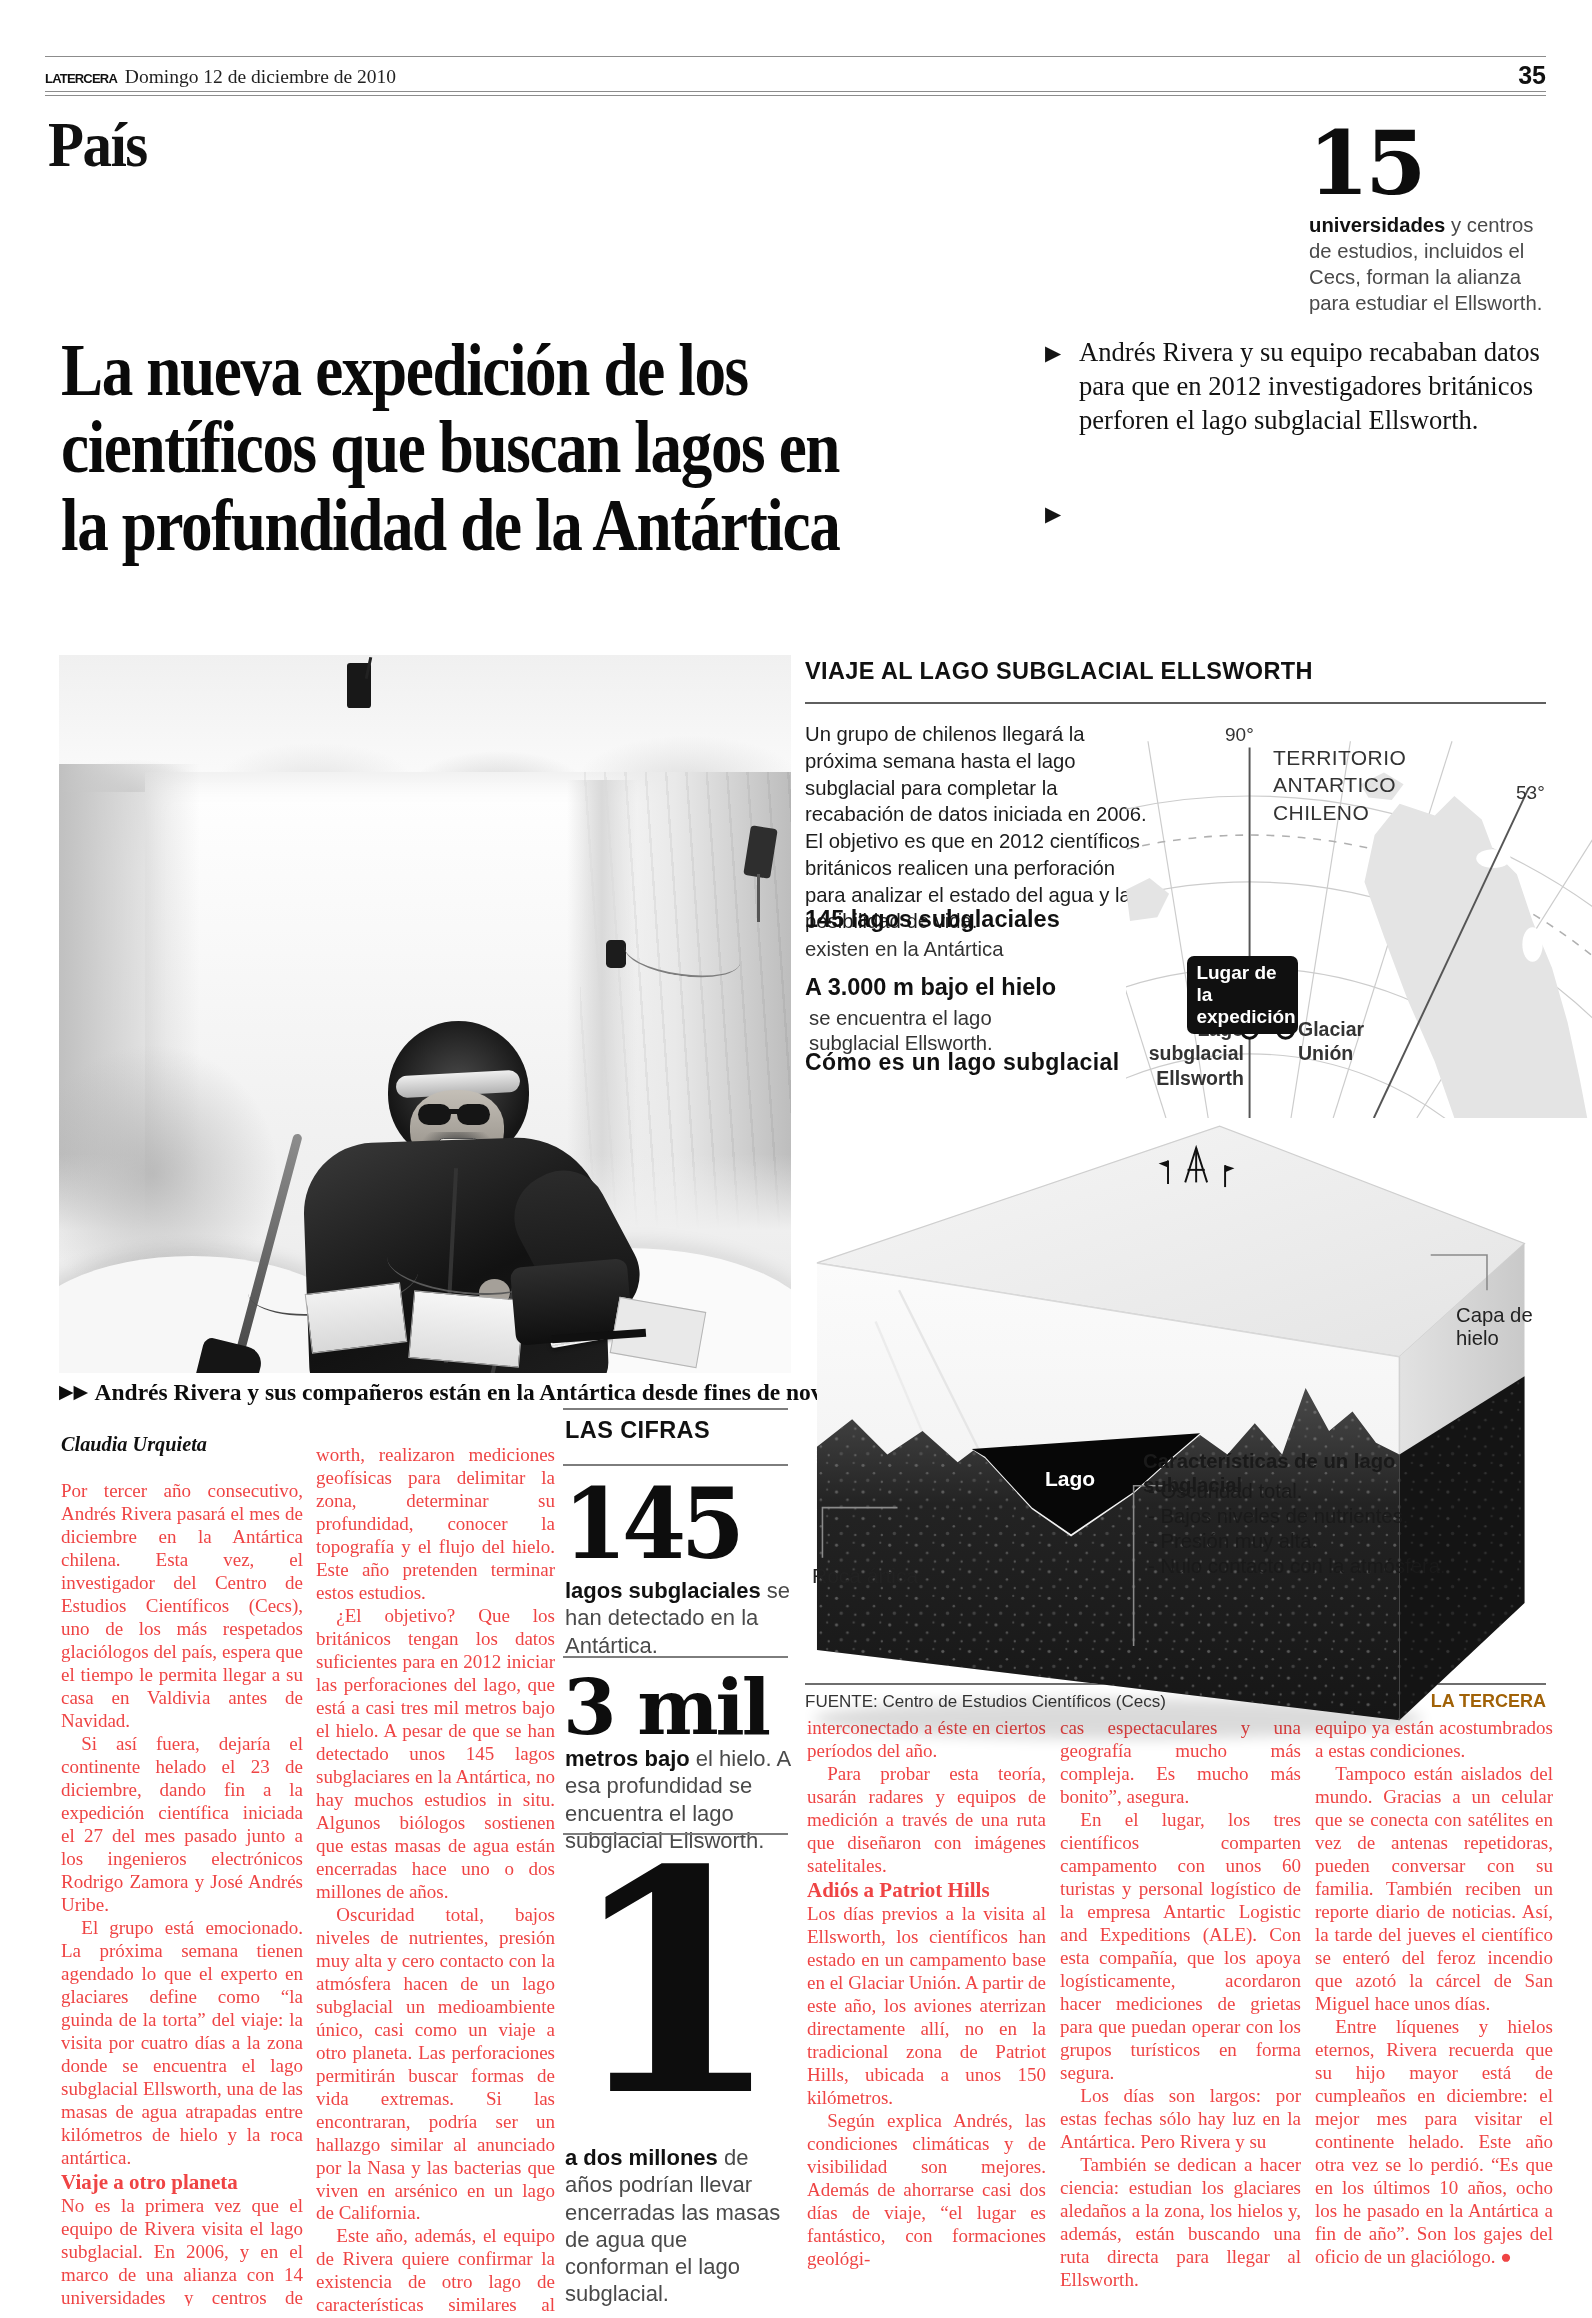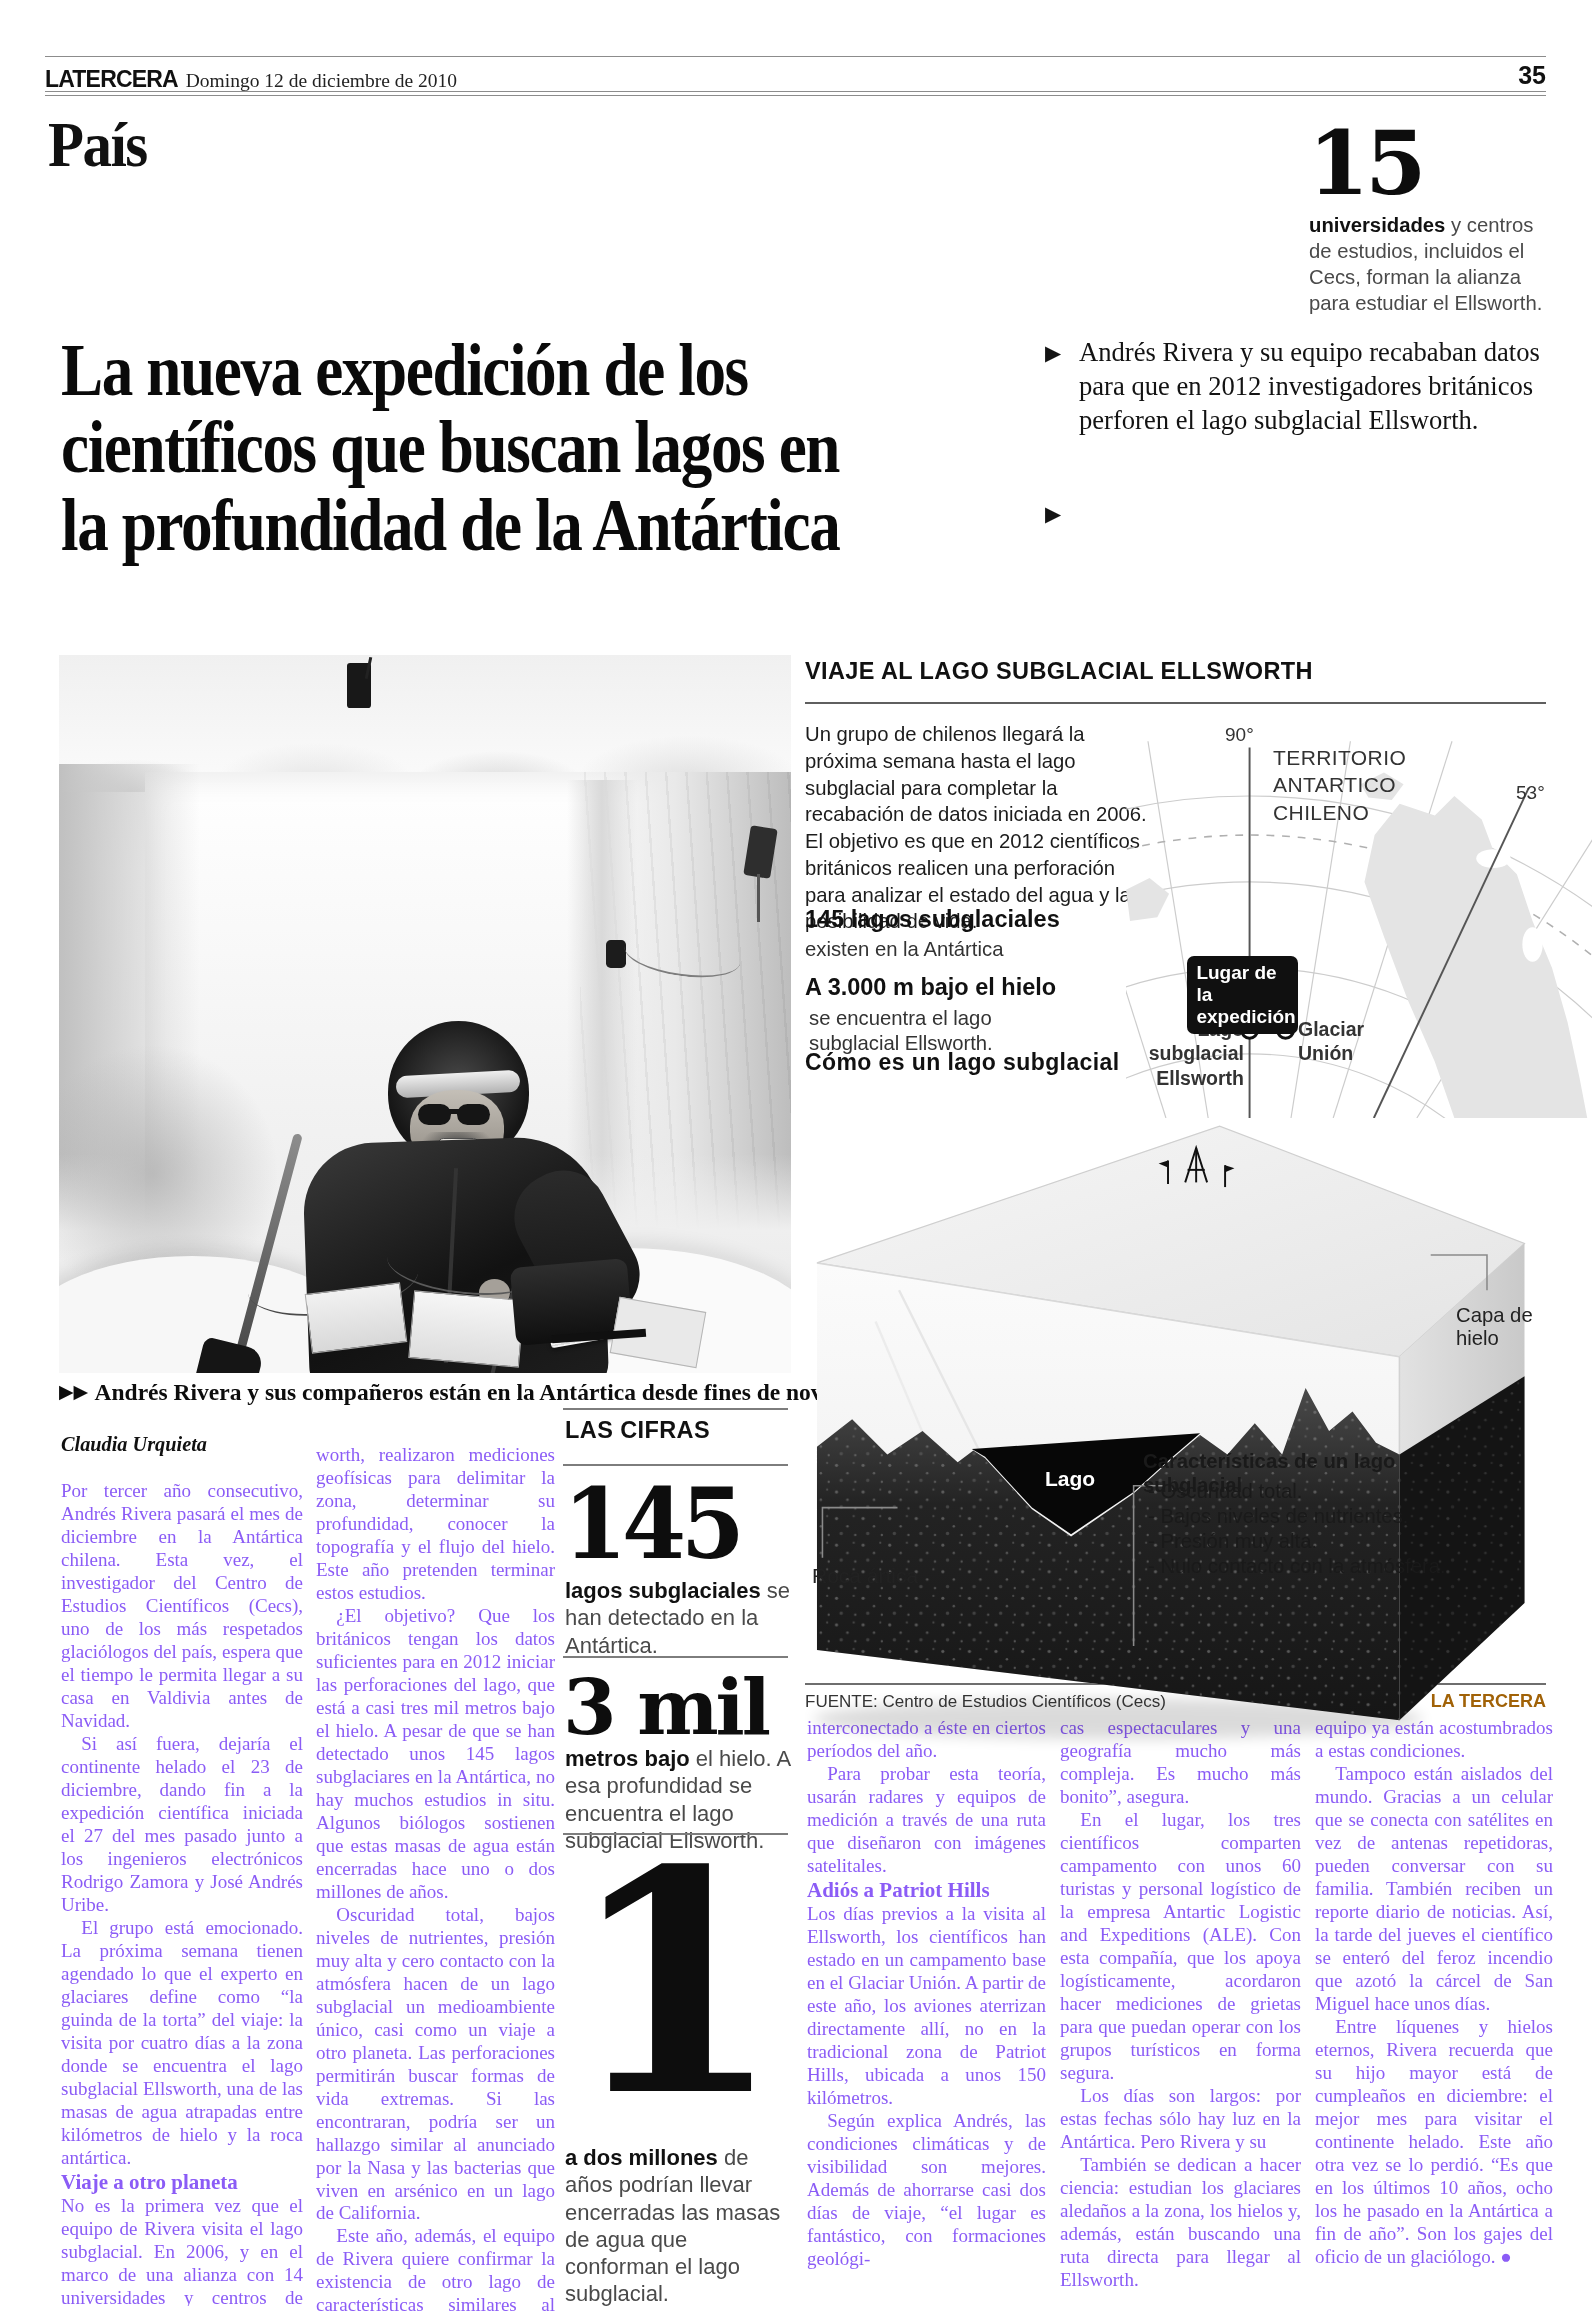"LATERCERA" .brand { font-size: 23px -> 13px }
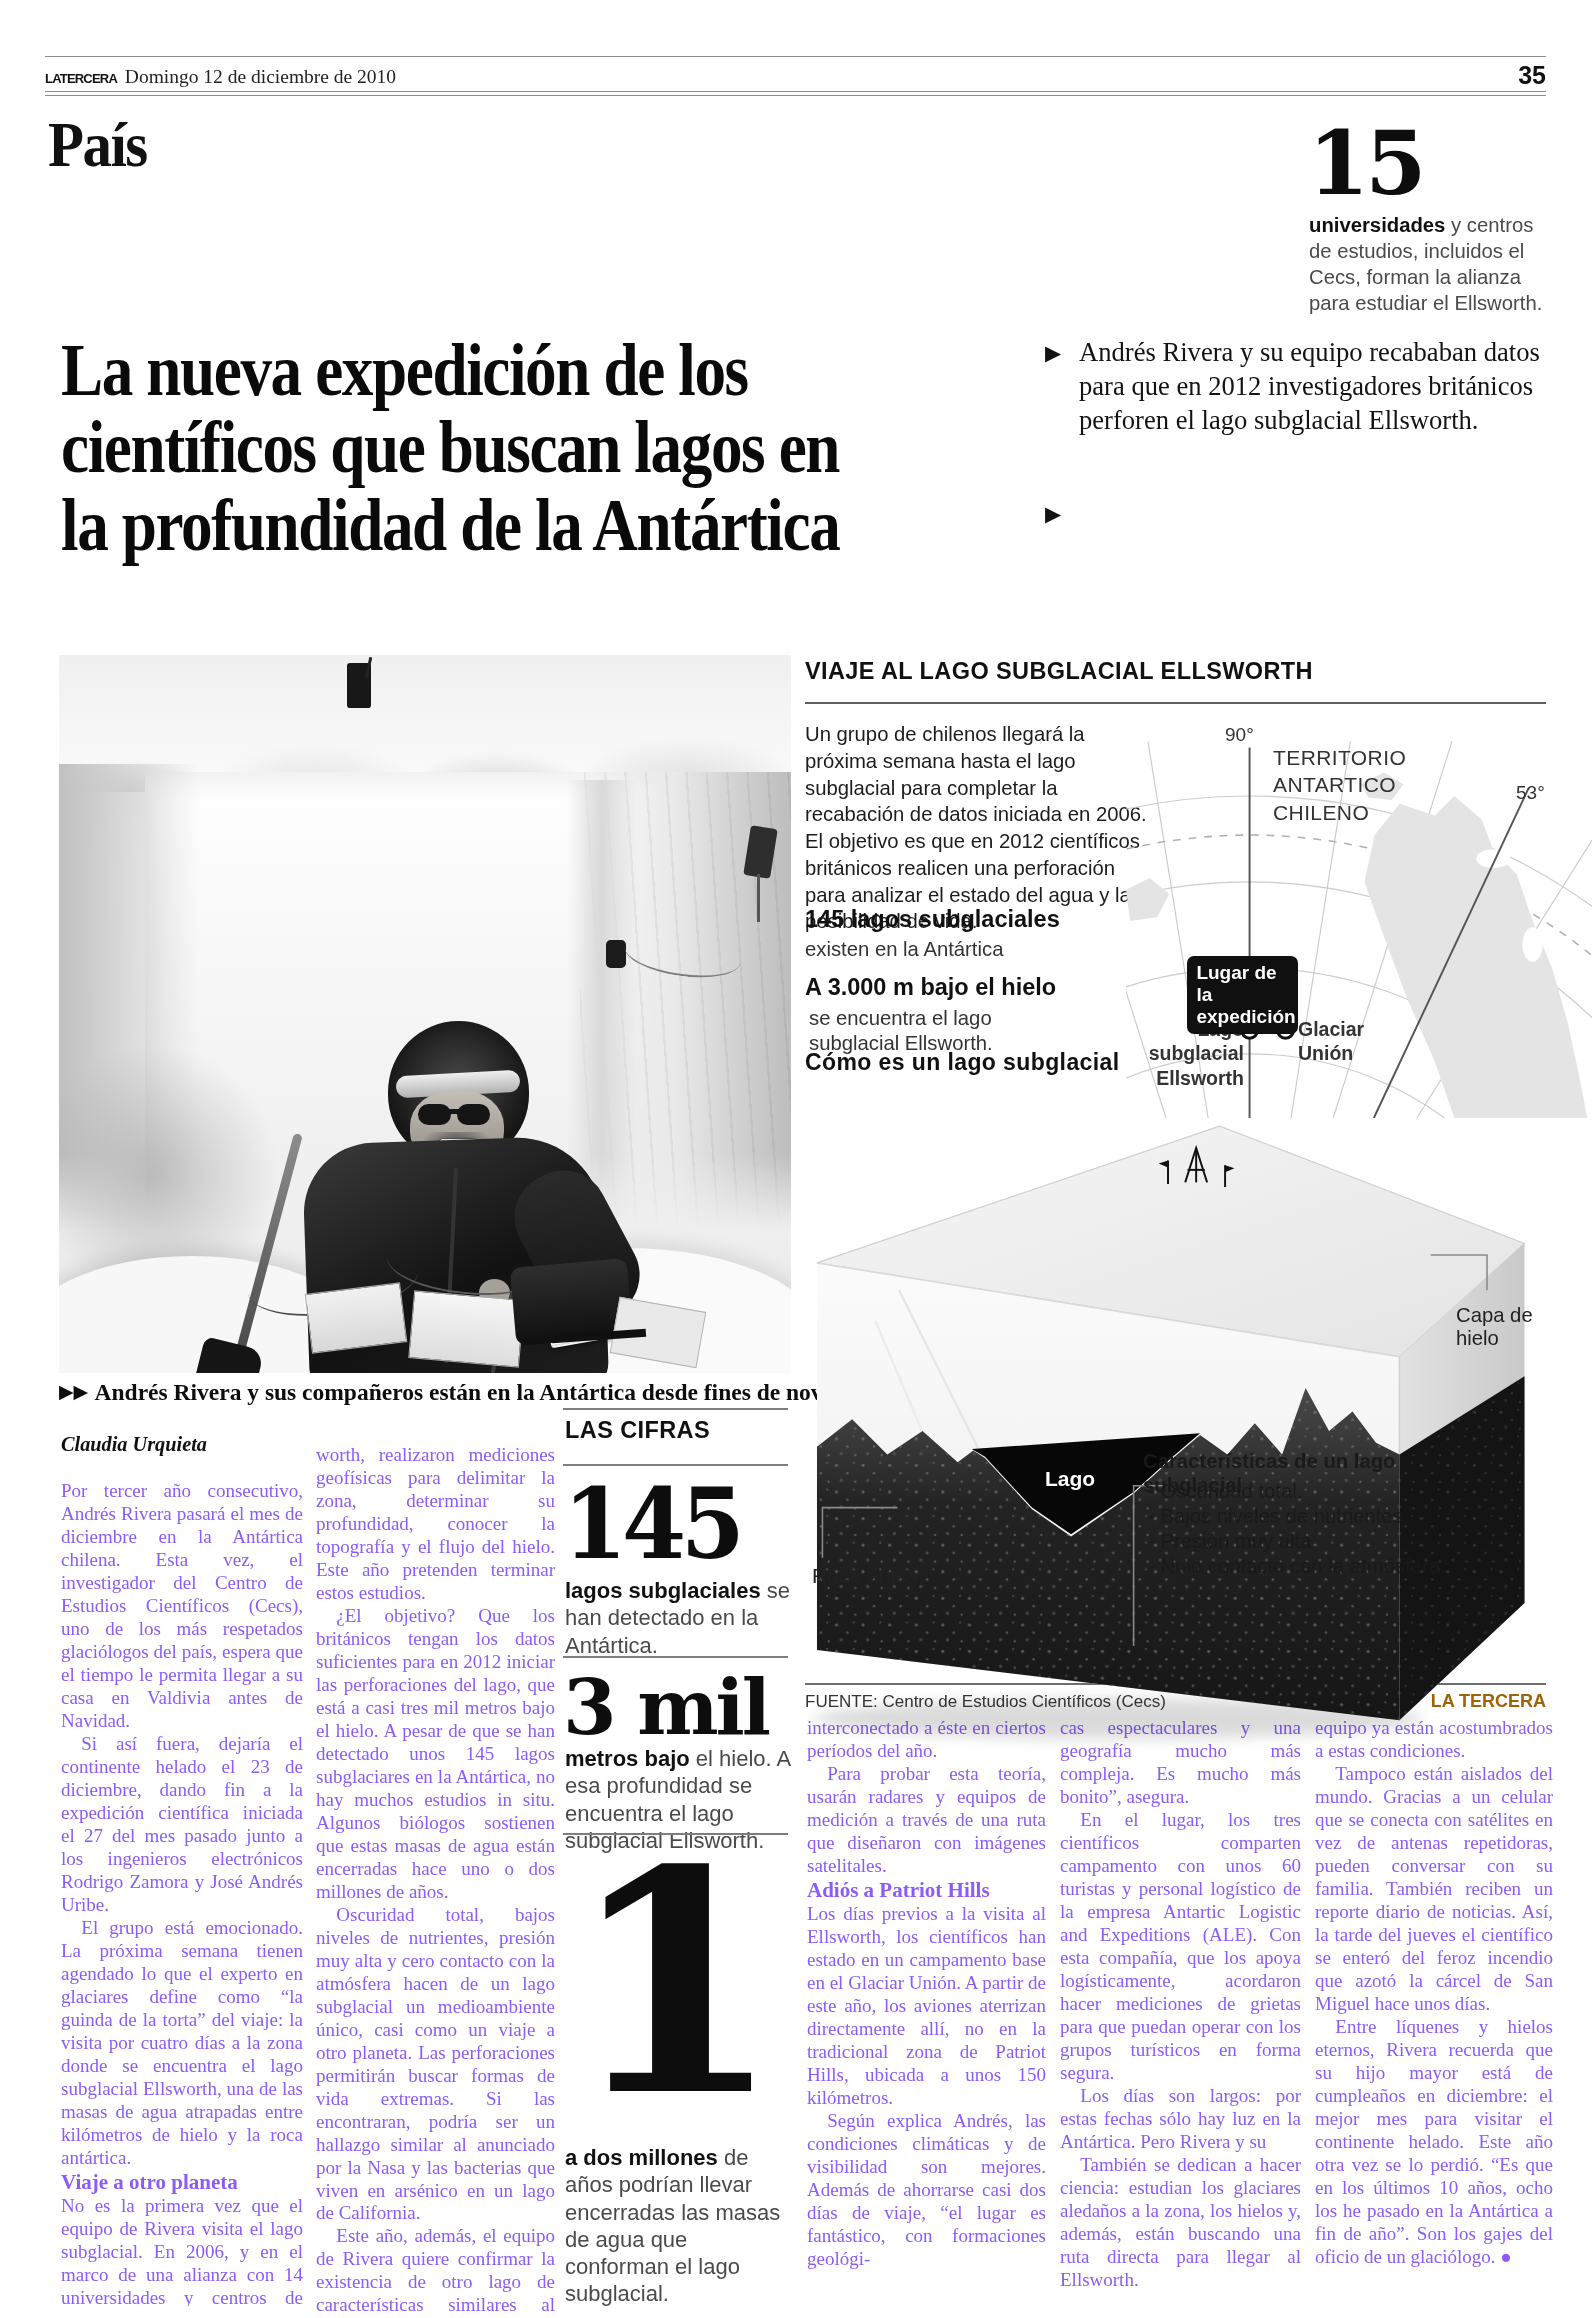"worth, realizaron mediciones geofísicas" .bodycol { color: #8b5cf6 -> #ef4444 }
